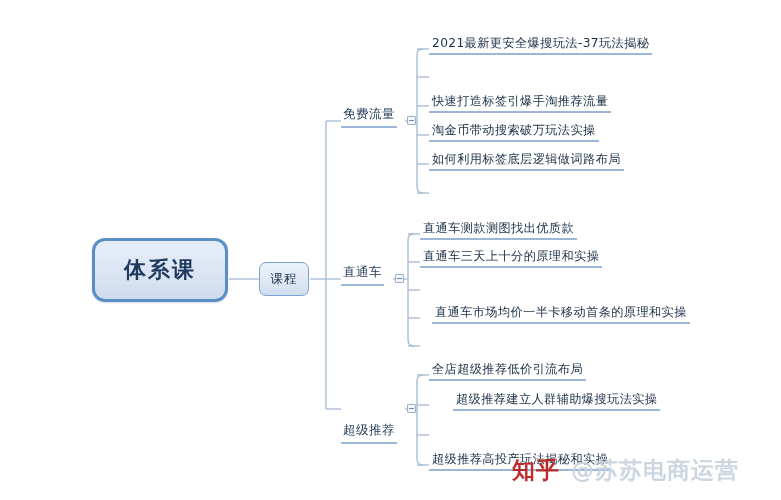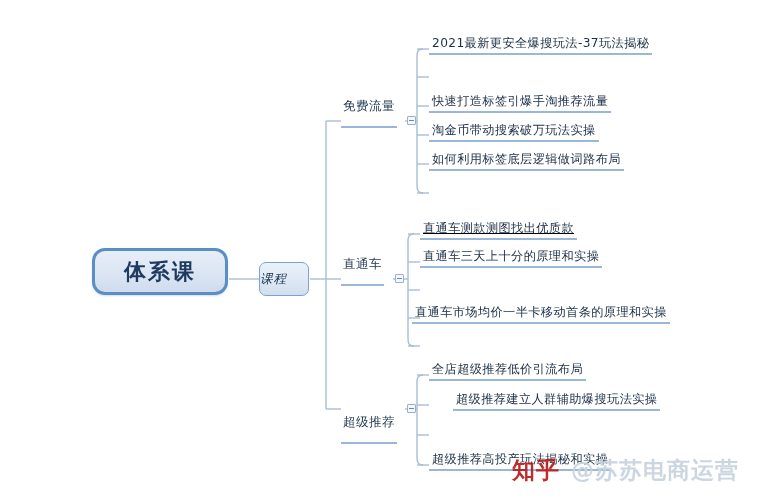"免费流量" .l2-node .label { padding: 0 2px 13px 2px -> 0 2px 5px 2px }
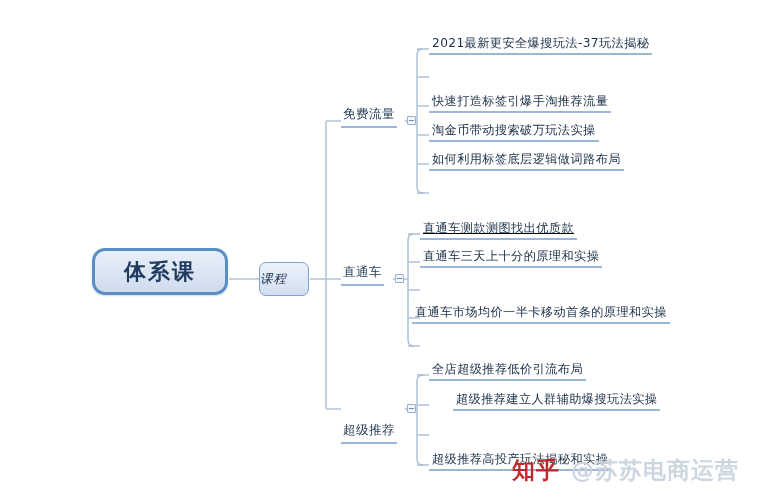"直通车测款测图找出优质款" div.leaf { text-decoration: underline -> none }
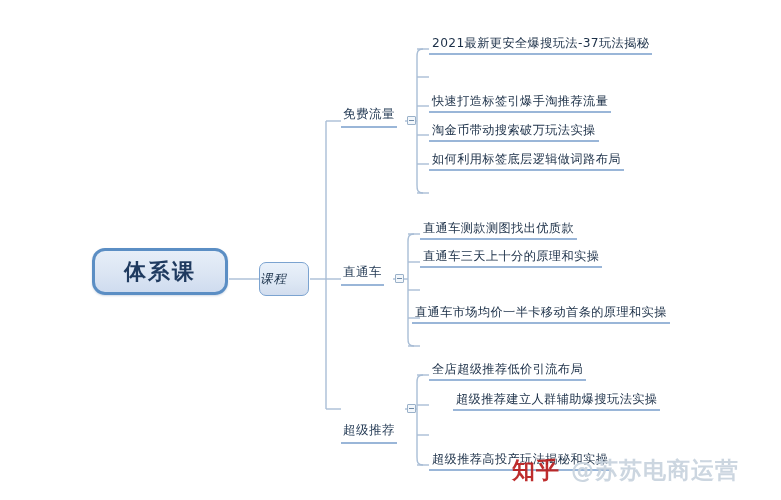"体系课" .root-node { height: 47px -> 64px; top: 248px -> 238px }
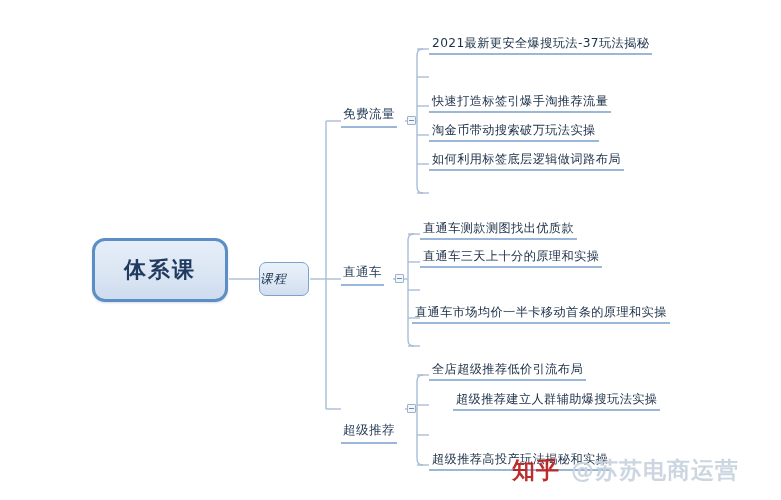"课程" .l1-node { font-style: italic -> none; justify-content: flex-start -> center }
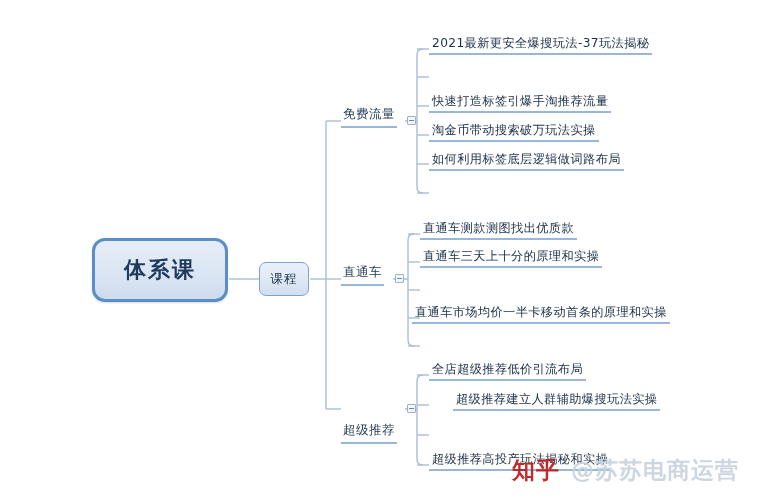"直通车市场均价一半卡移动首条的原理和实操" div.leaf { left: 412px -> 432px }
